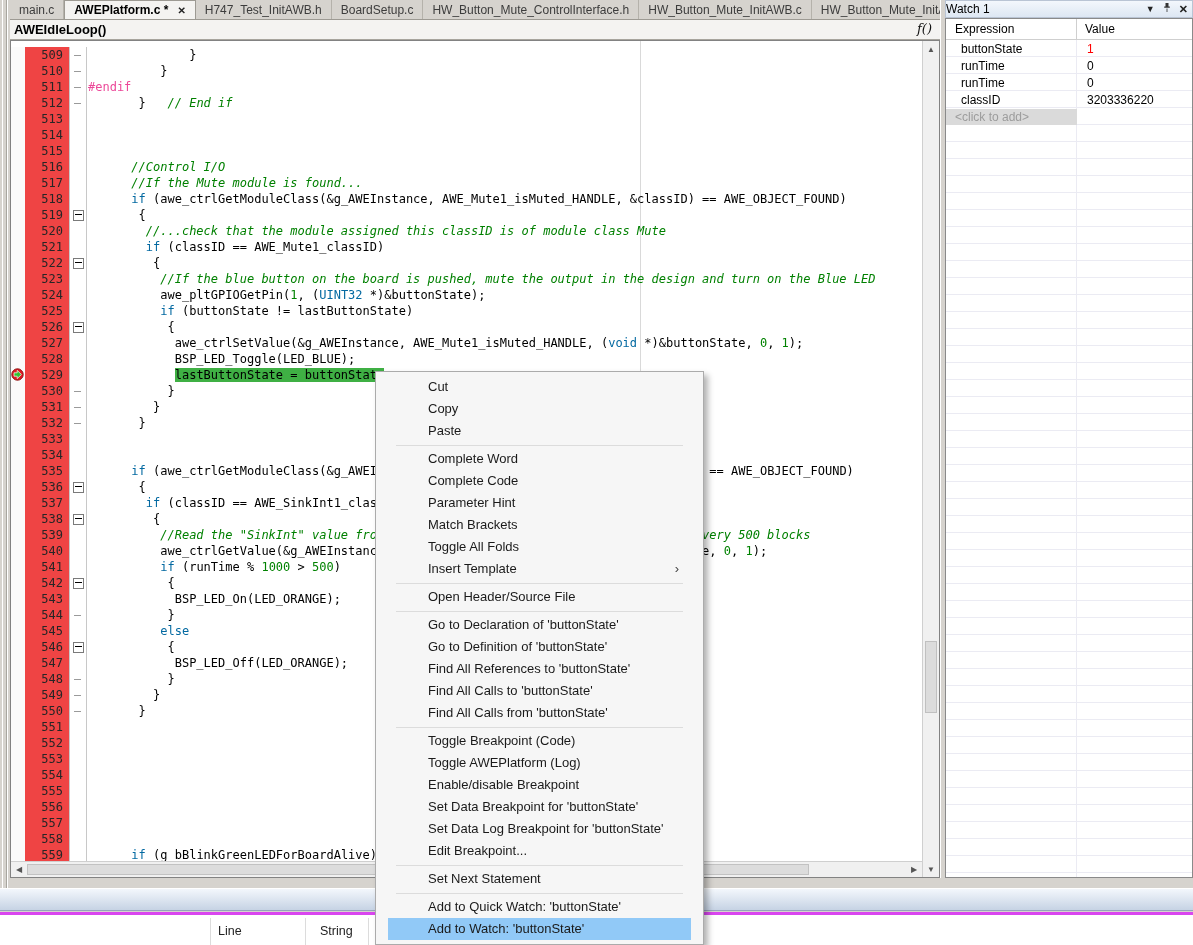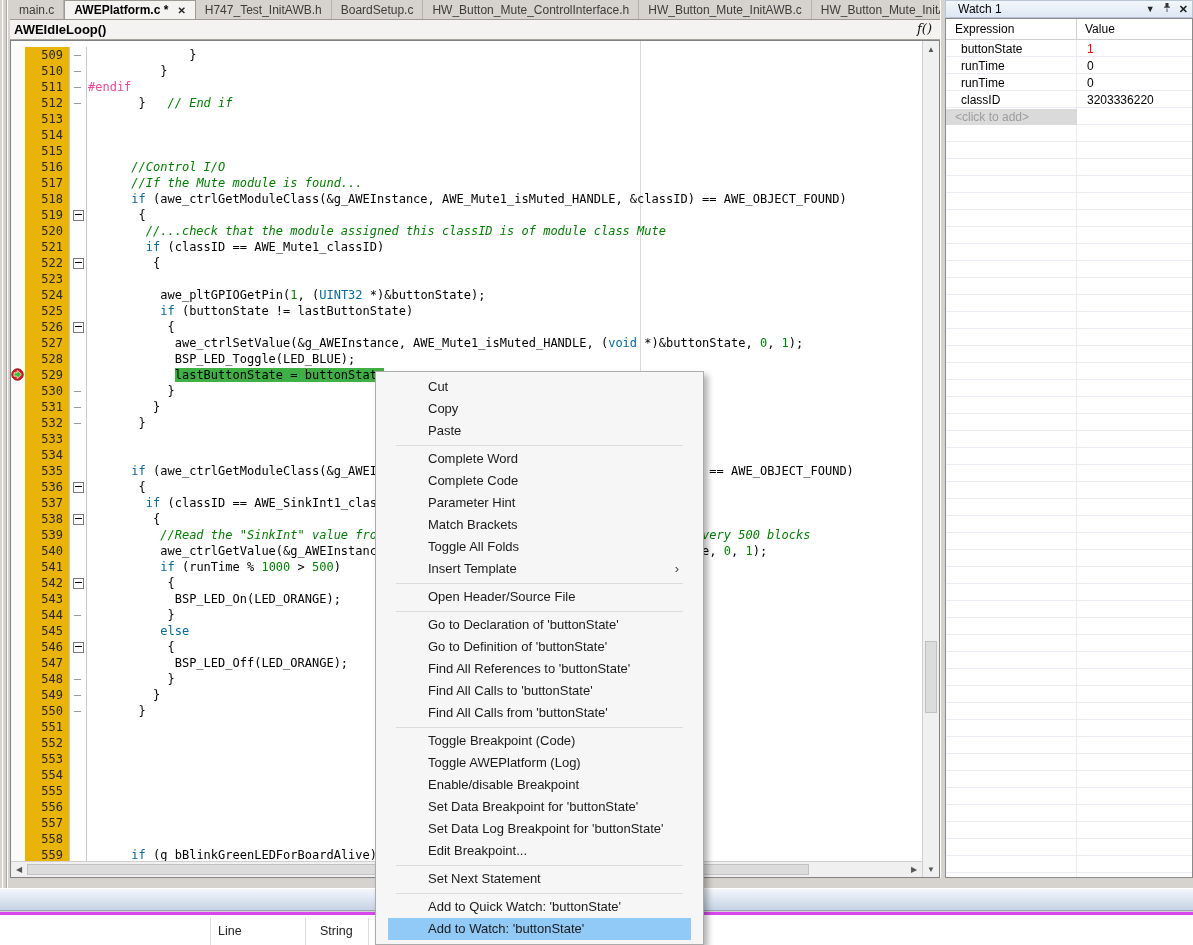"Watch 1" #wtitle { padding-left: 12px -> 0 }
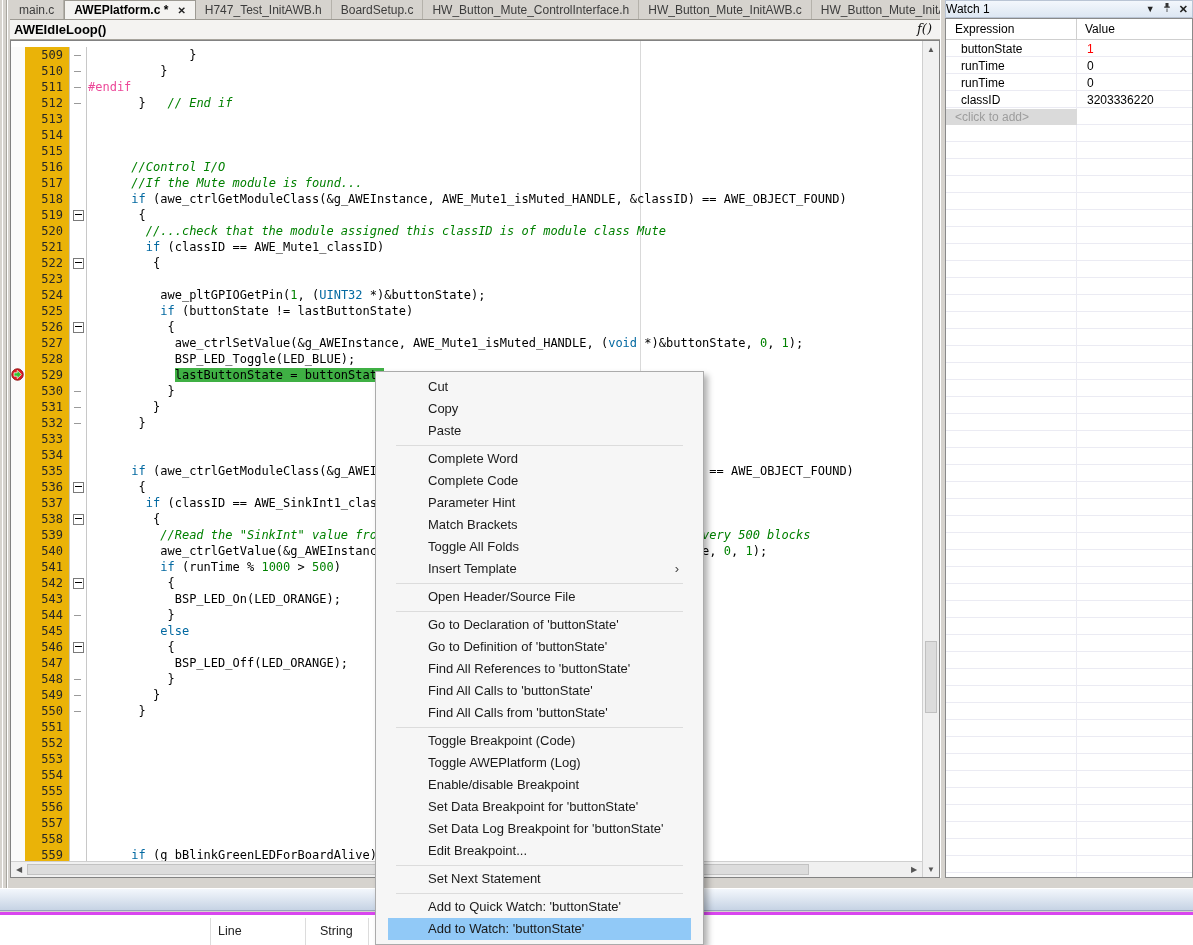"509" .lno { background: #eab308 -> #ef4444 }
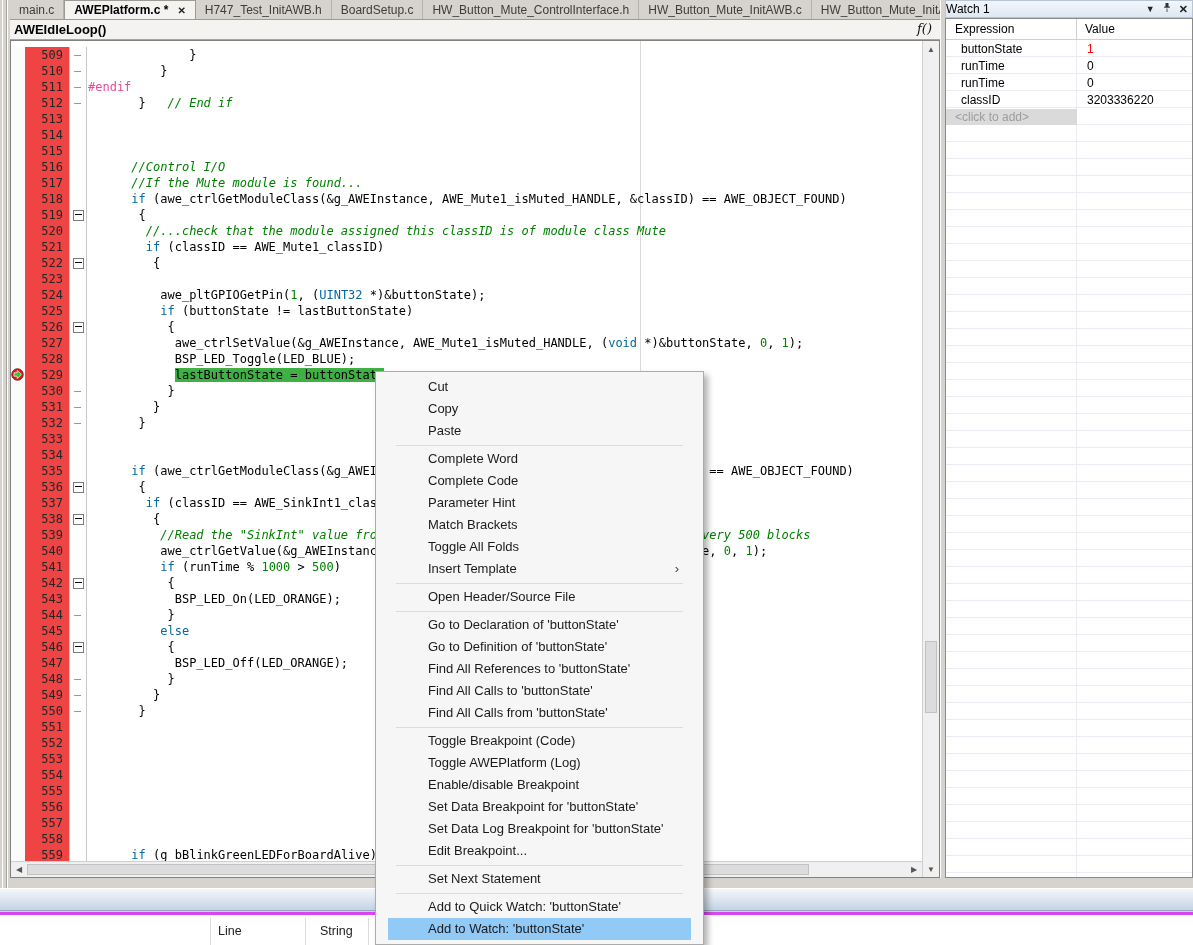"//If the blue button on" div.ctext { html: none -> <div><span> </span><span>//If the blue button on the board is pushed, mute the output in the design and turn on the Blue LED</span></div> }
